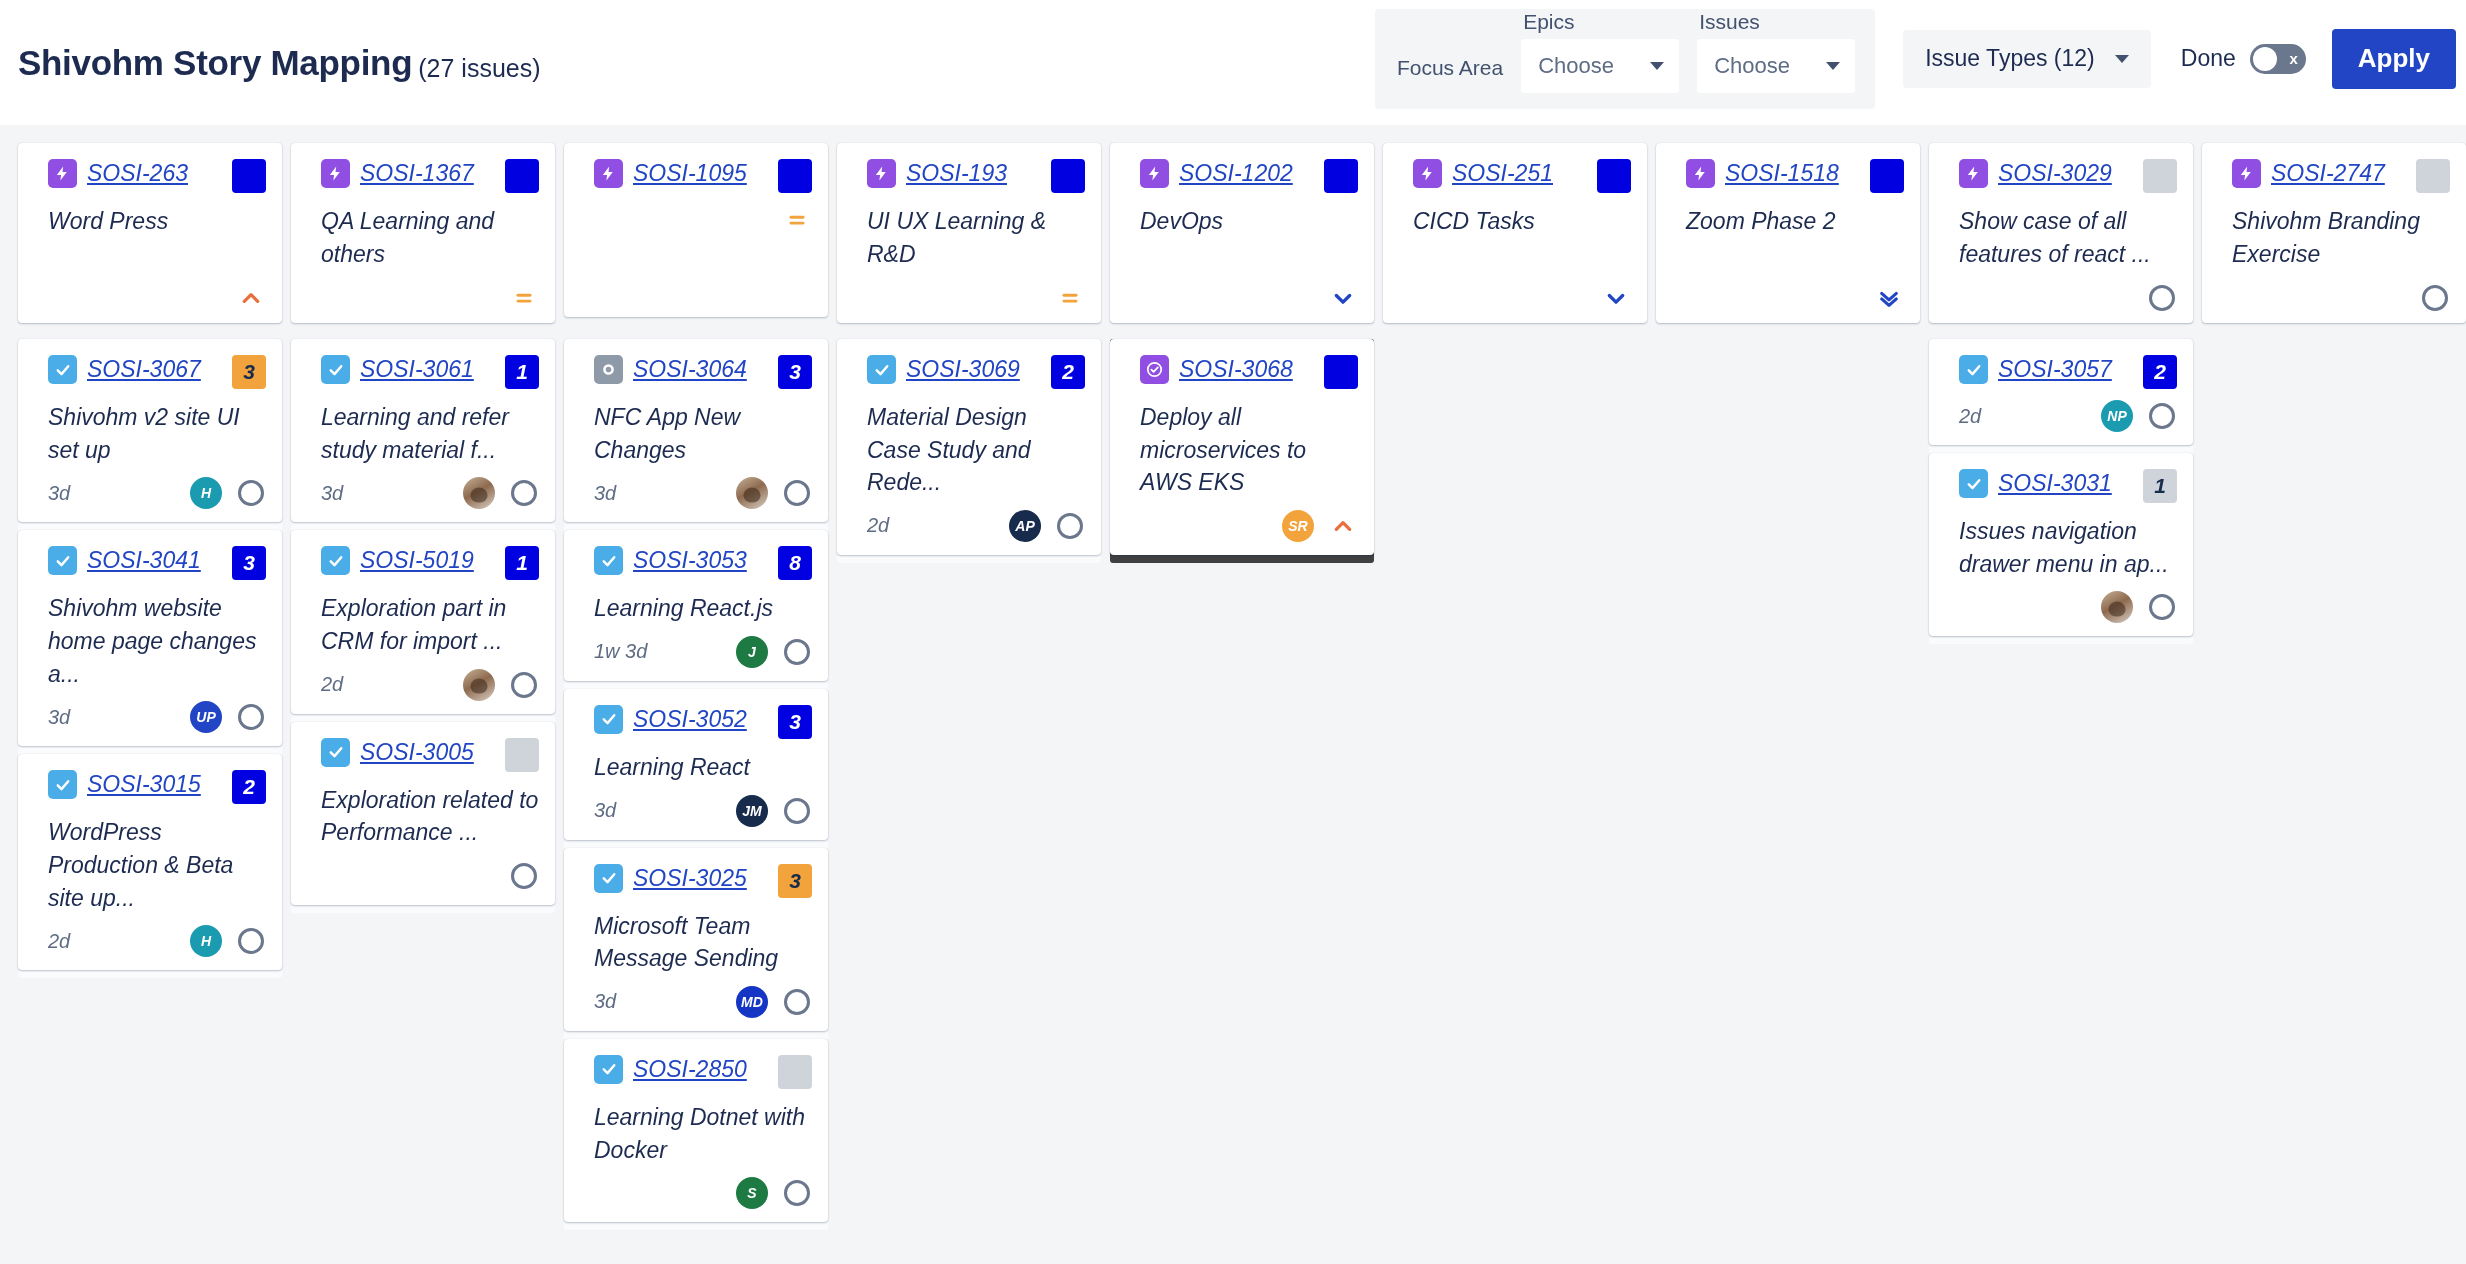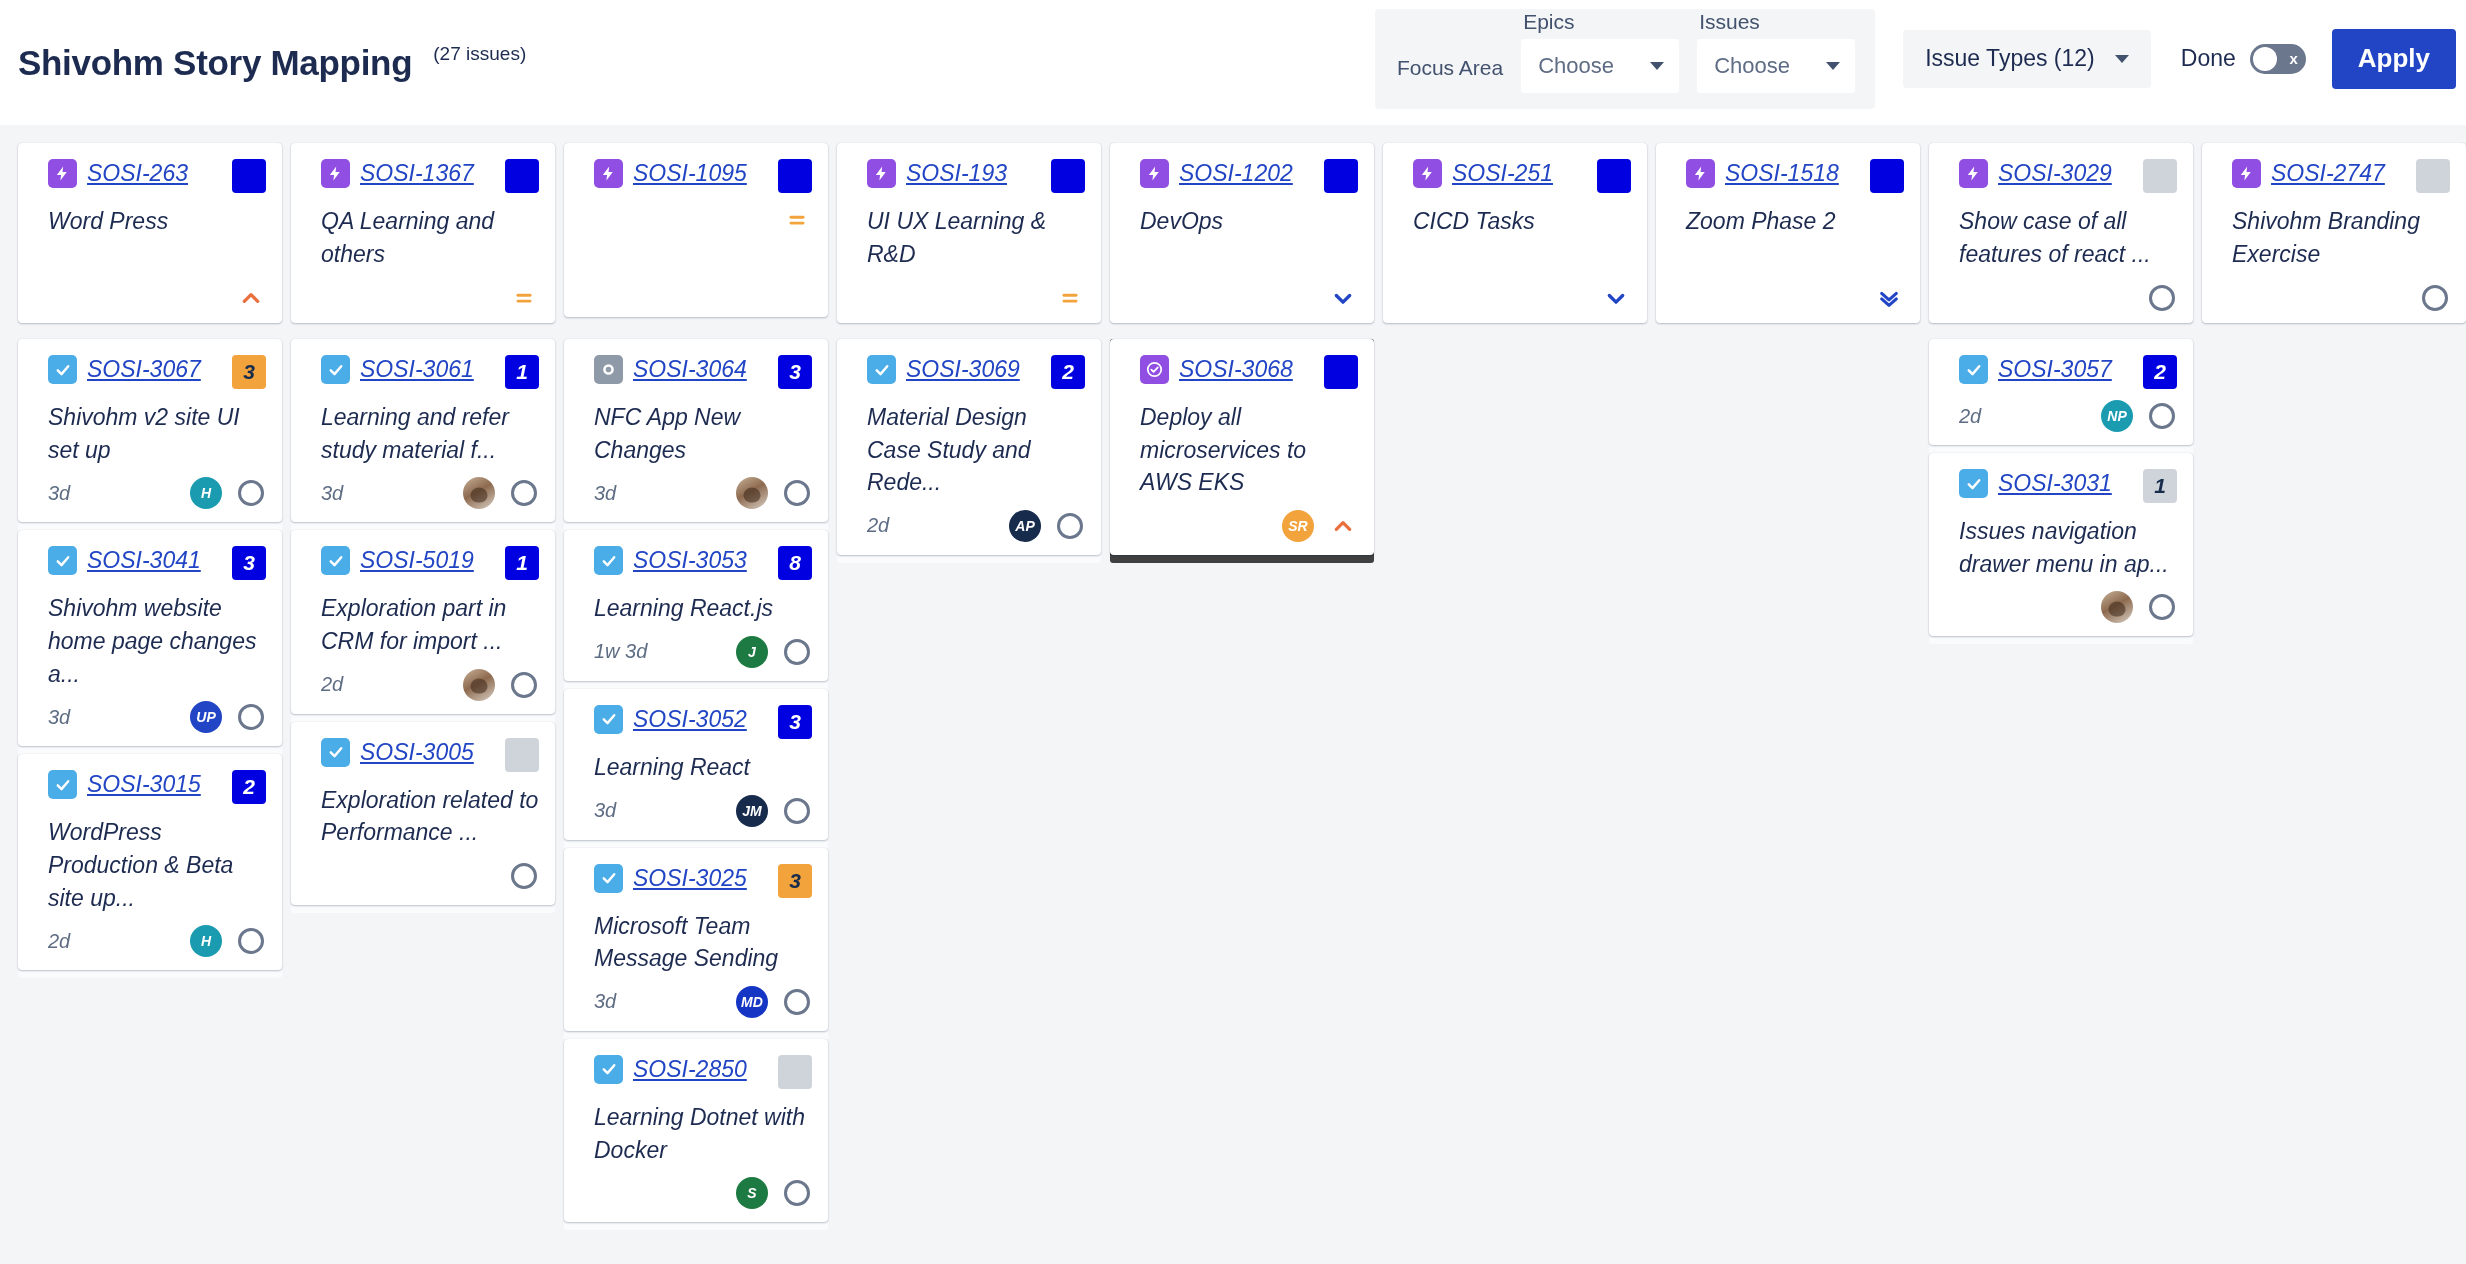"Shivohm Story Mapping" .title-wrap { align-items: flex-start -> flex-end; gap: 21px -> 6px }
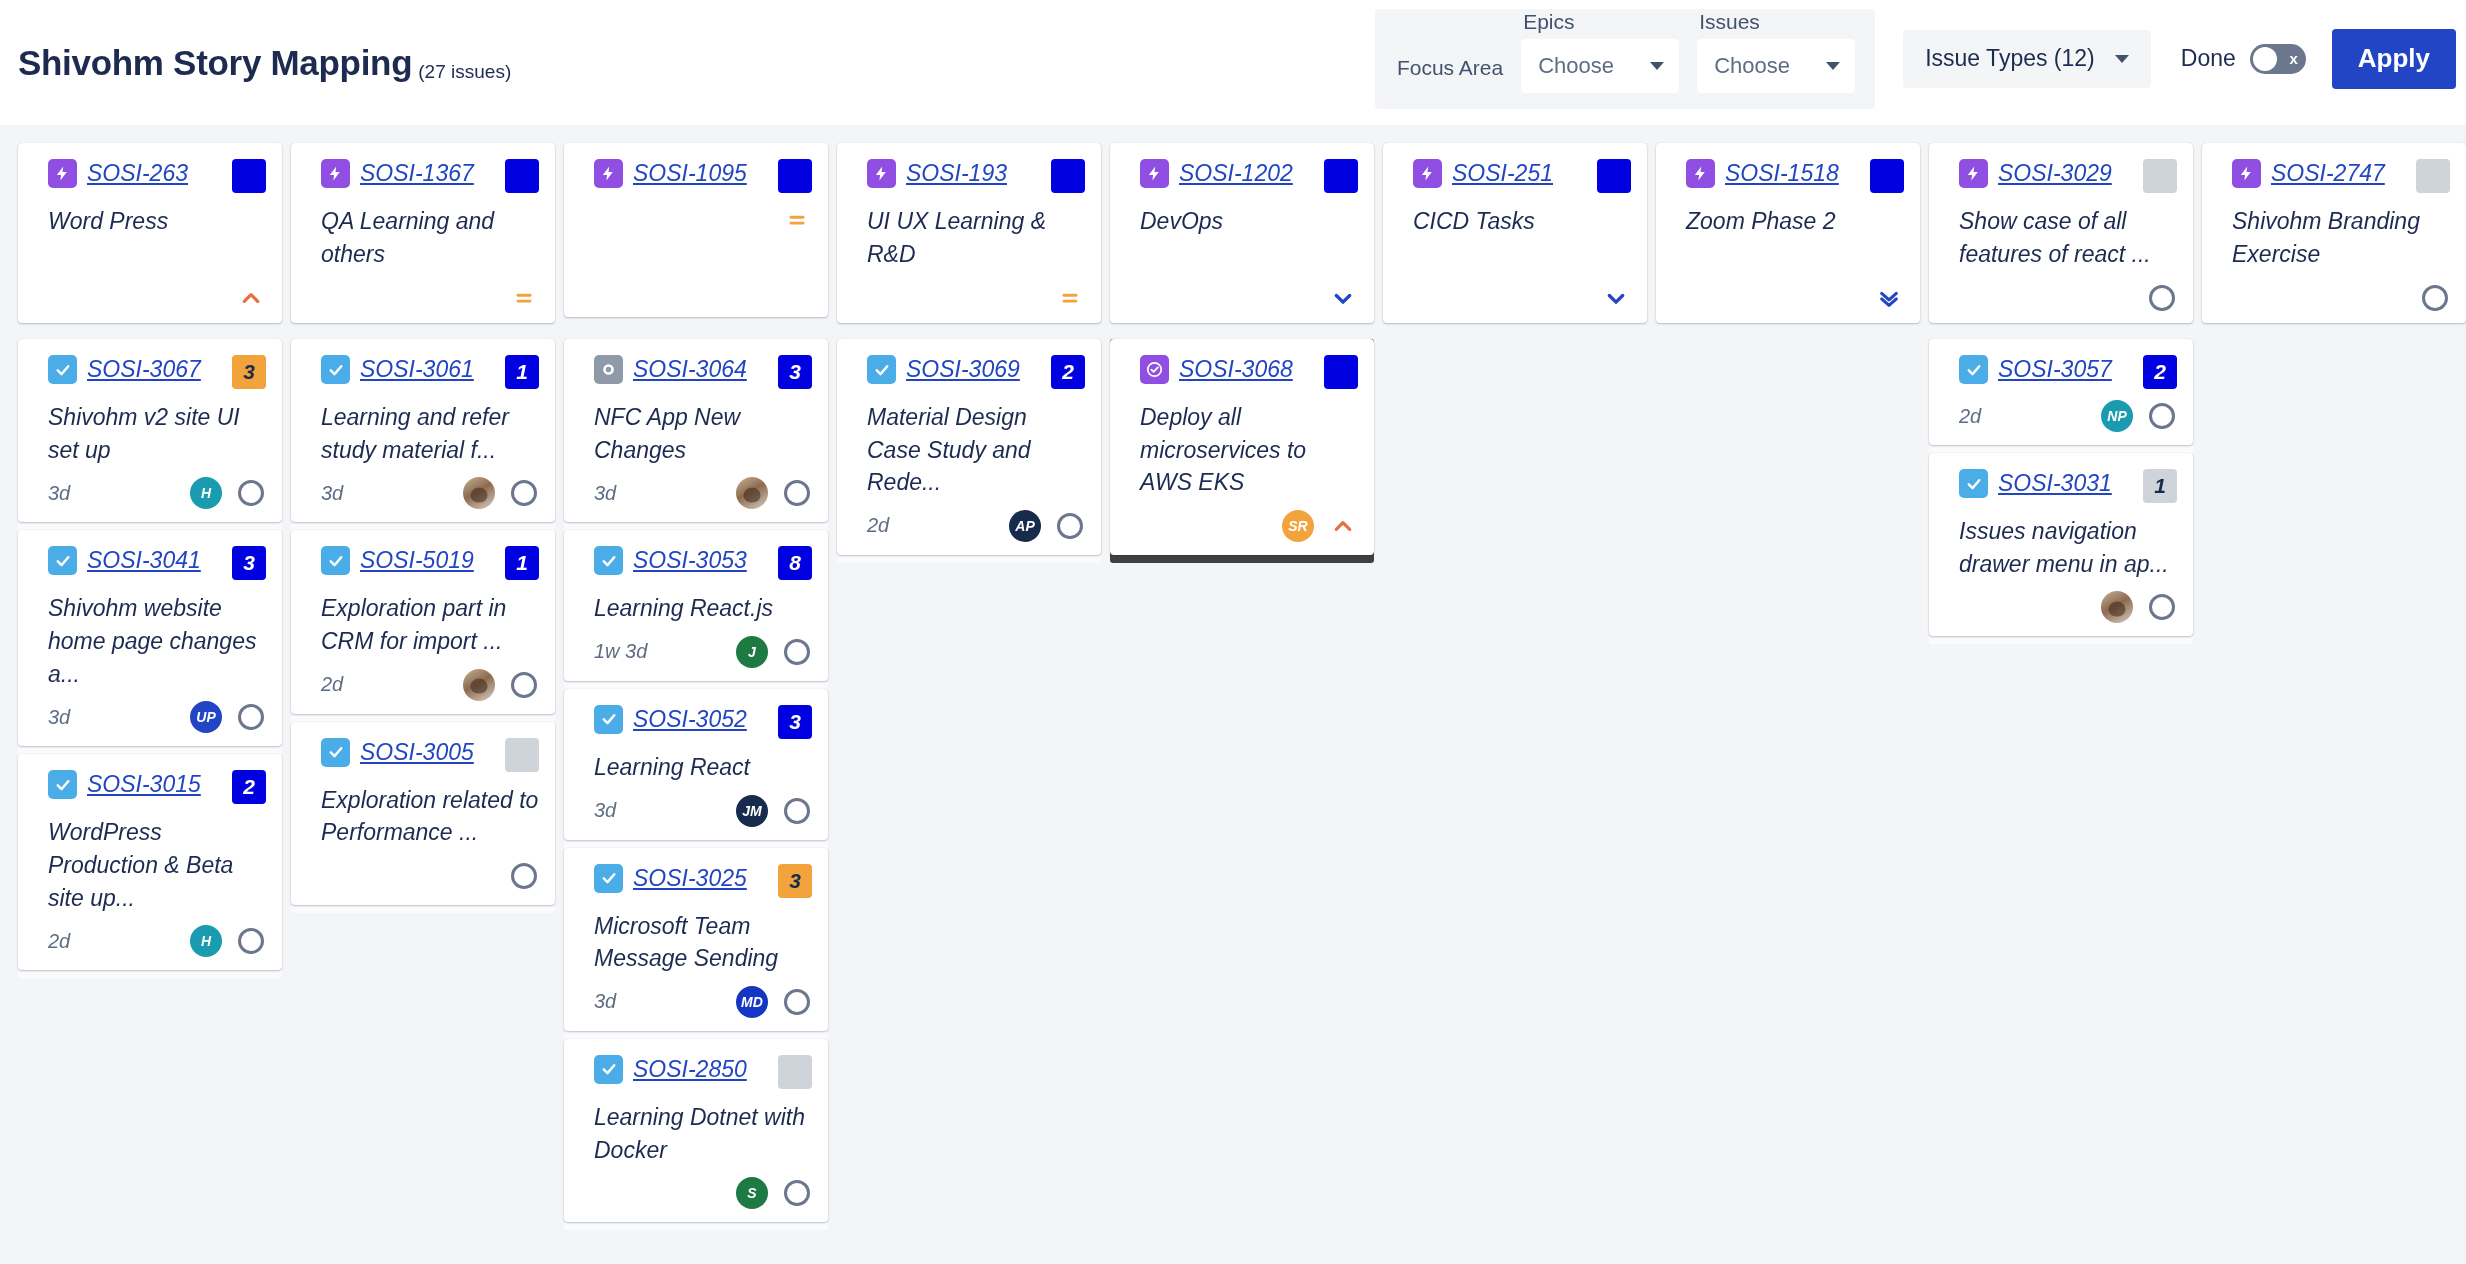"(27 issues)" .issue-count { font-size: 19px -> 25px }
